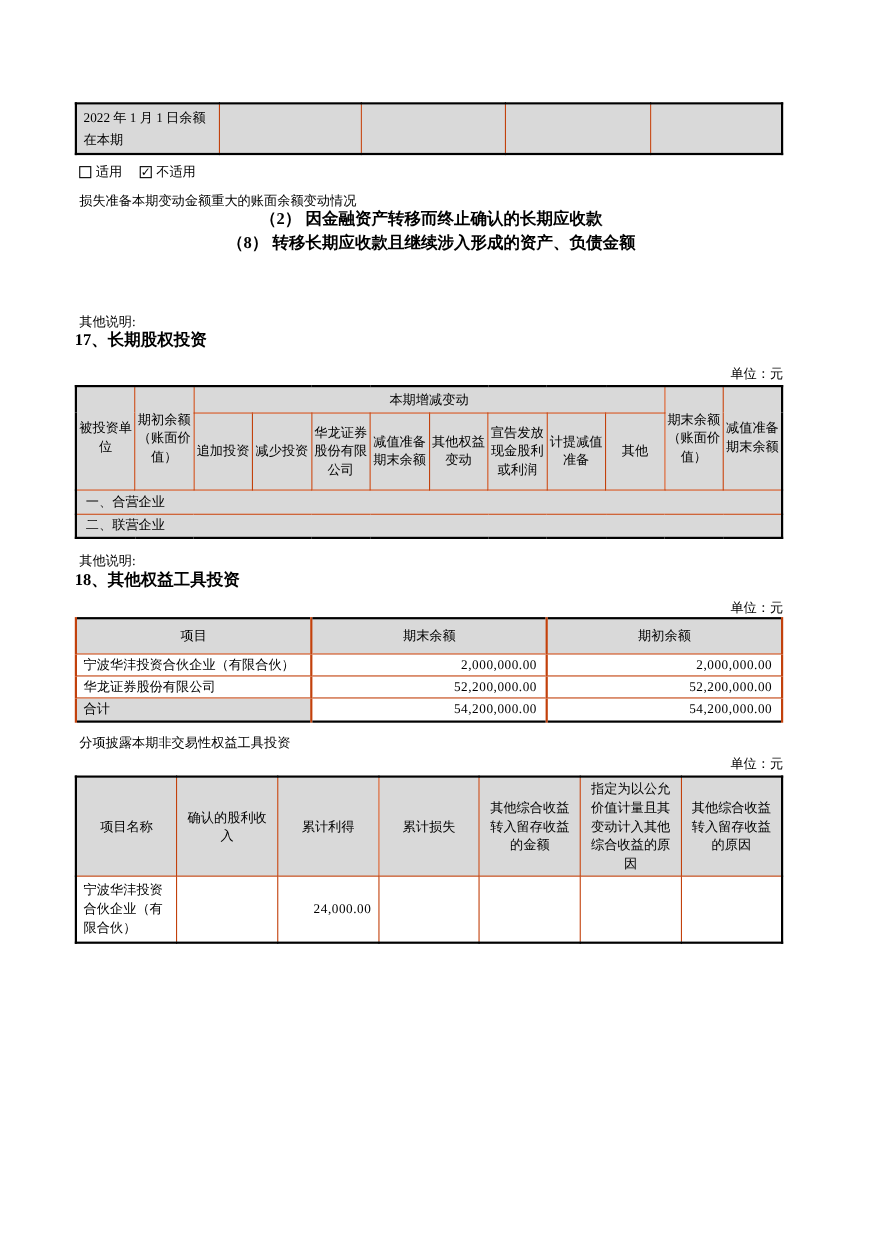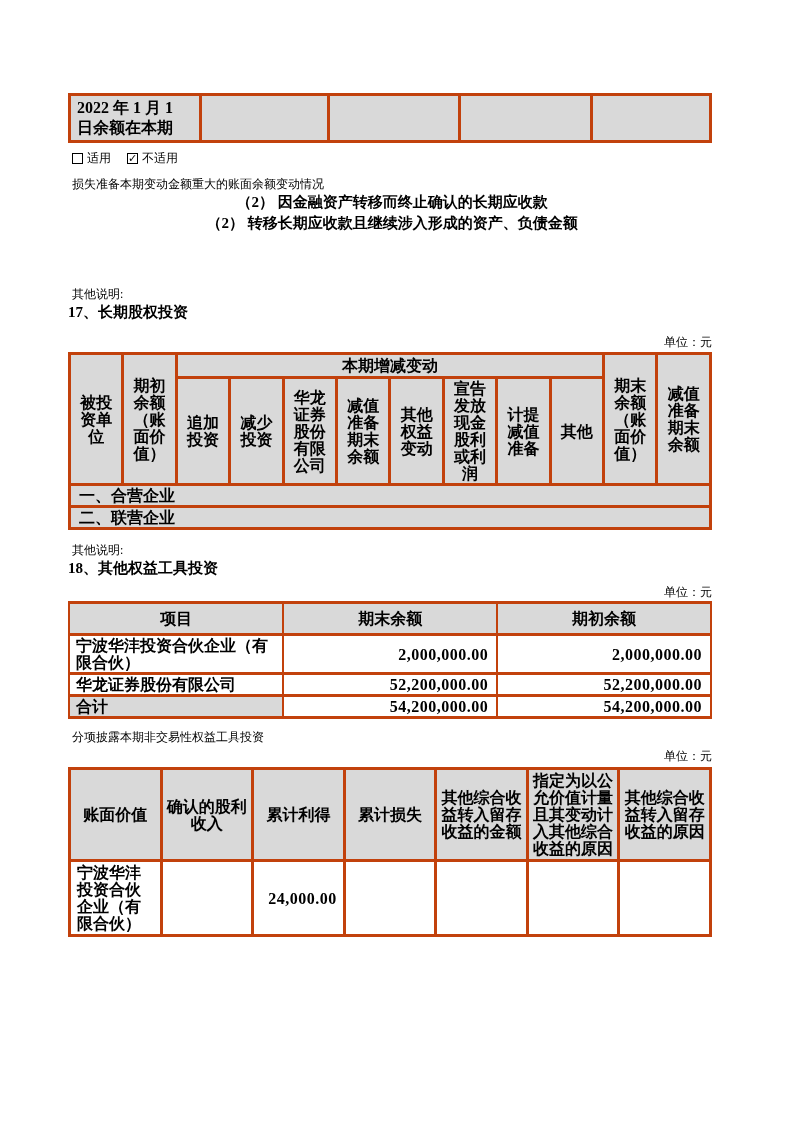"2022 年 1 月 1" td, th { border: 3px solid #c2410c -> 1px solid #c2410c; font-size: 16px -> 12px; font-weight: bold -> normal }
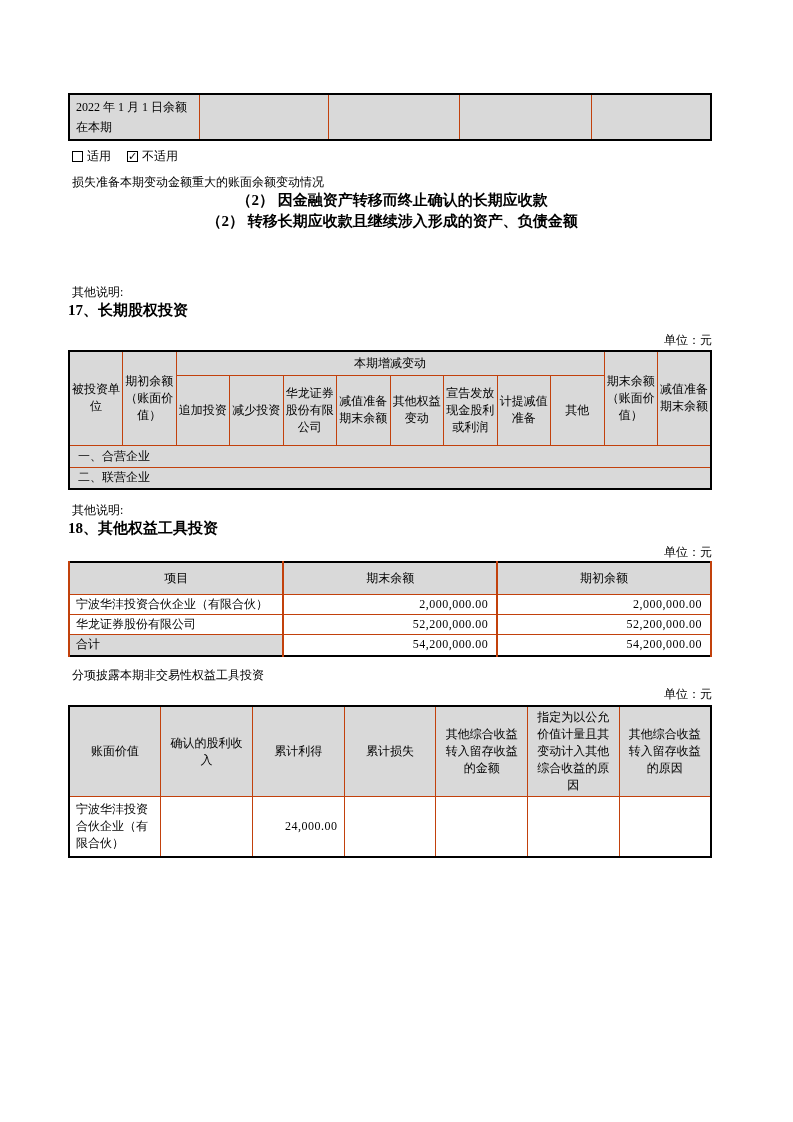"（2） 转移长期应收款且继续涉入形成的资产、负债金额" h3.sub-heading { text: 2 -> 8 }
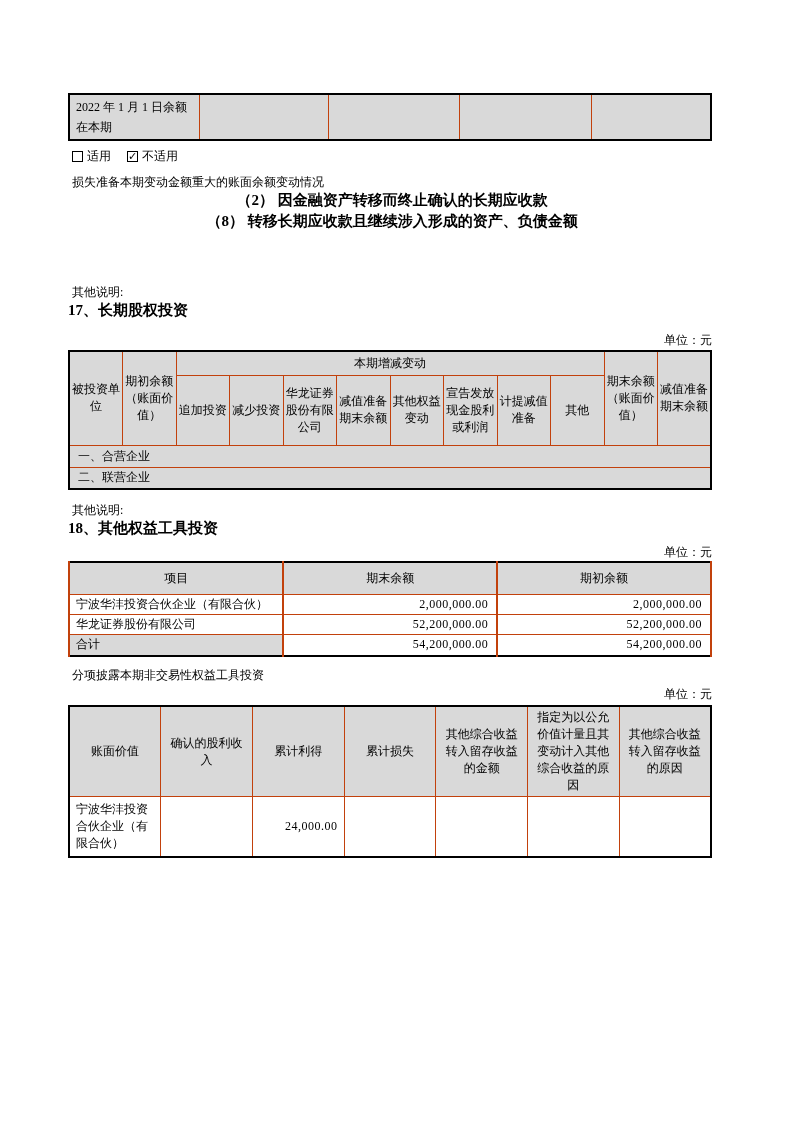"账面价值" td.shaded { text: 账面价值 -> 项目名称 }
